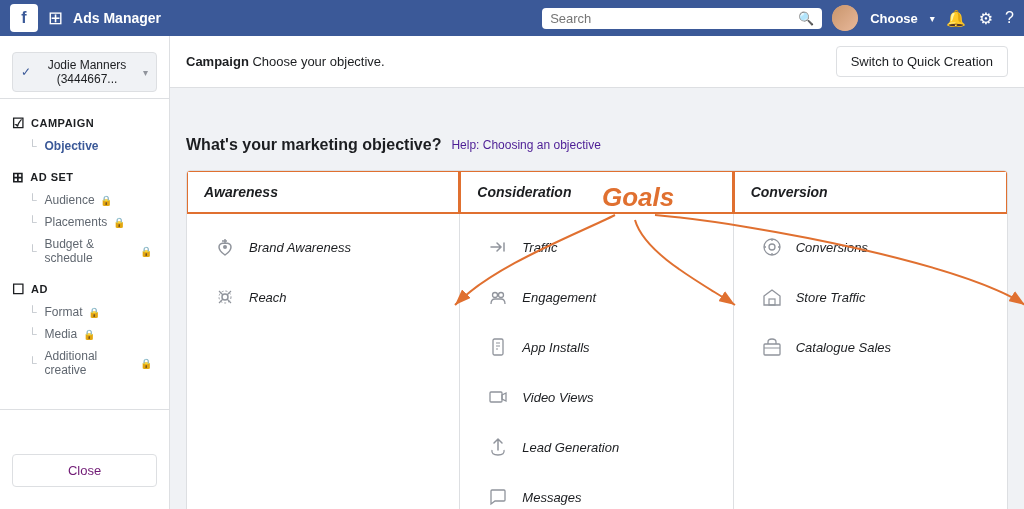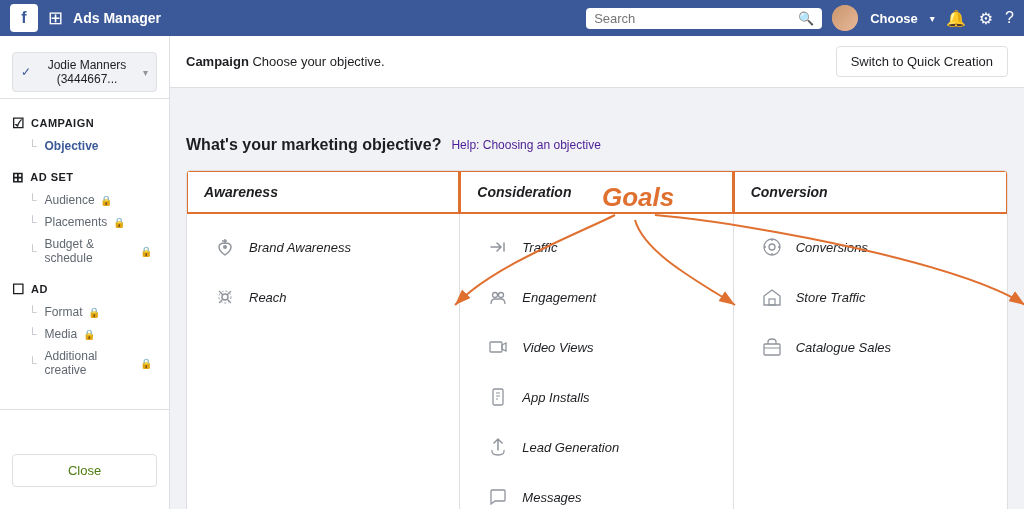"Search" .nav-search { width: 236px -> 280px }
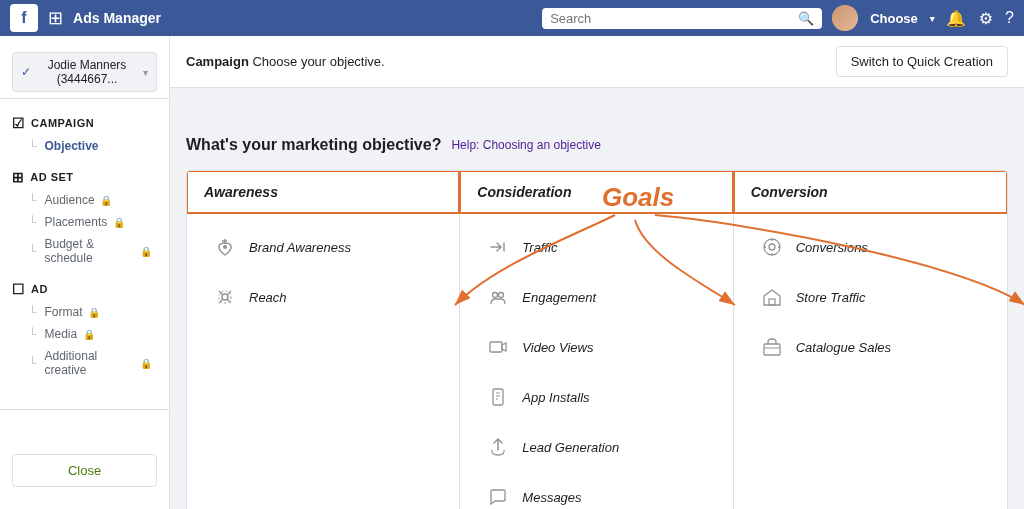"Video Views" div.obj-item { order: before "App Installs" -> after "App Installs" }
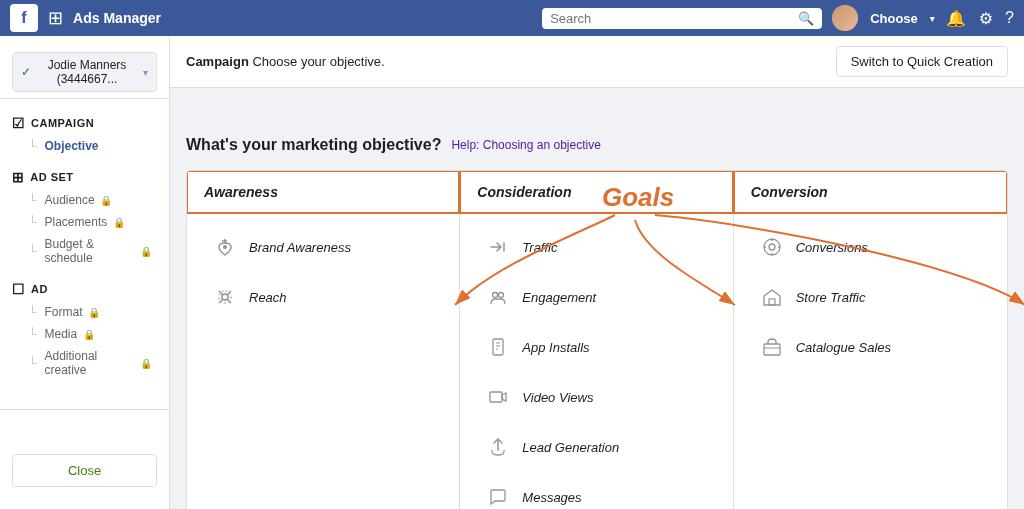"Close" .close-btn { color: #4d7c0f -> #701a75 }
